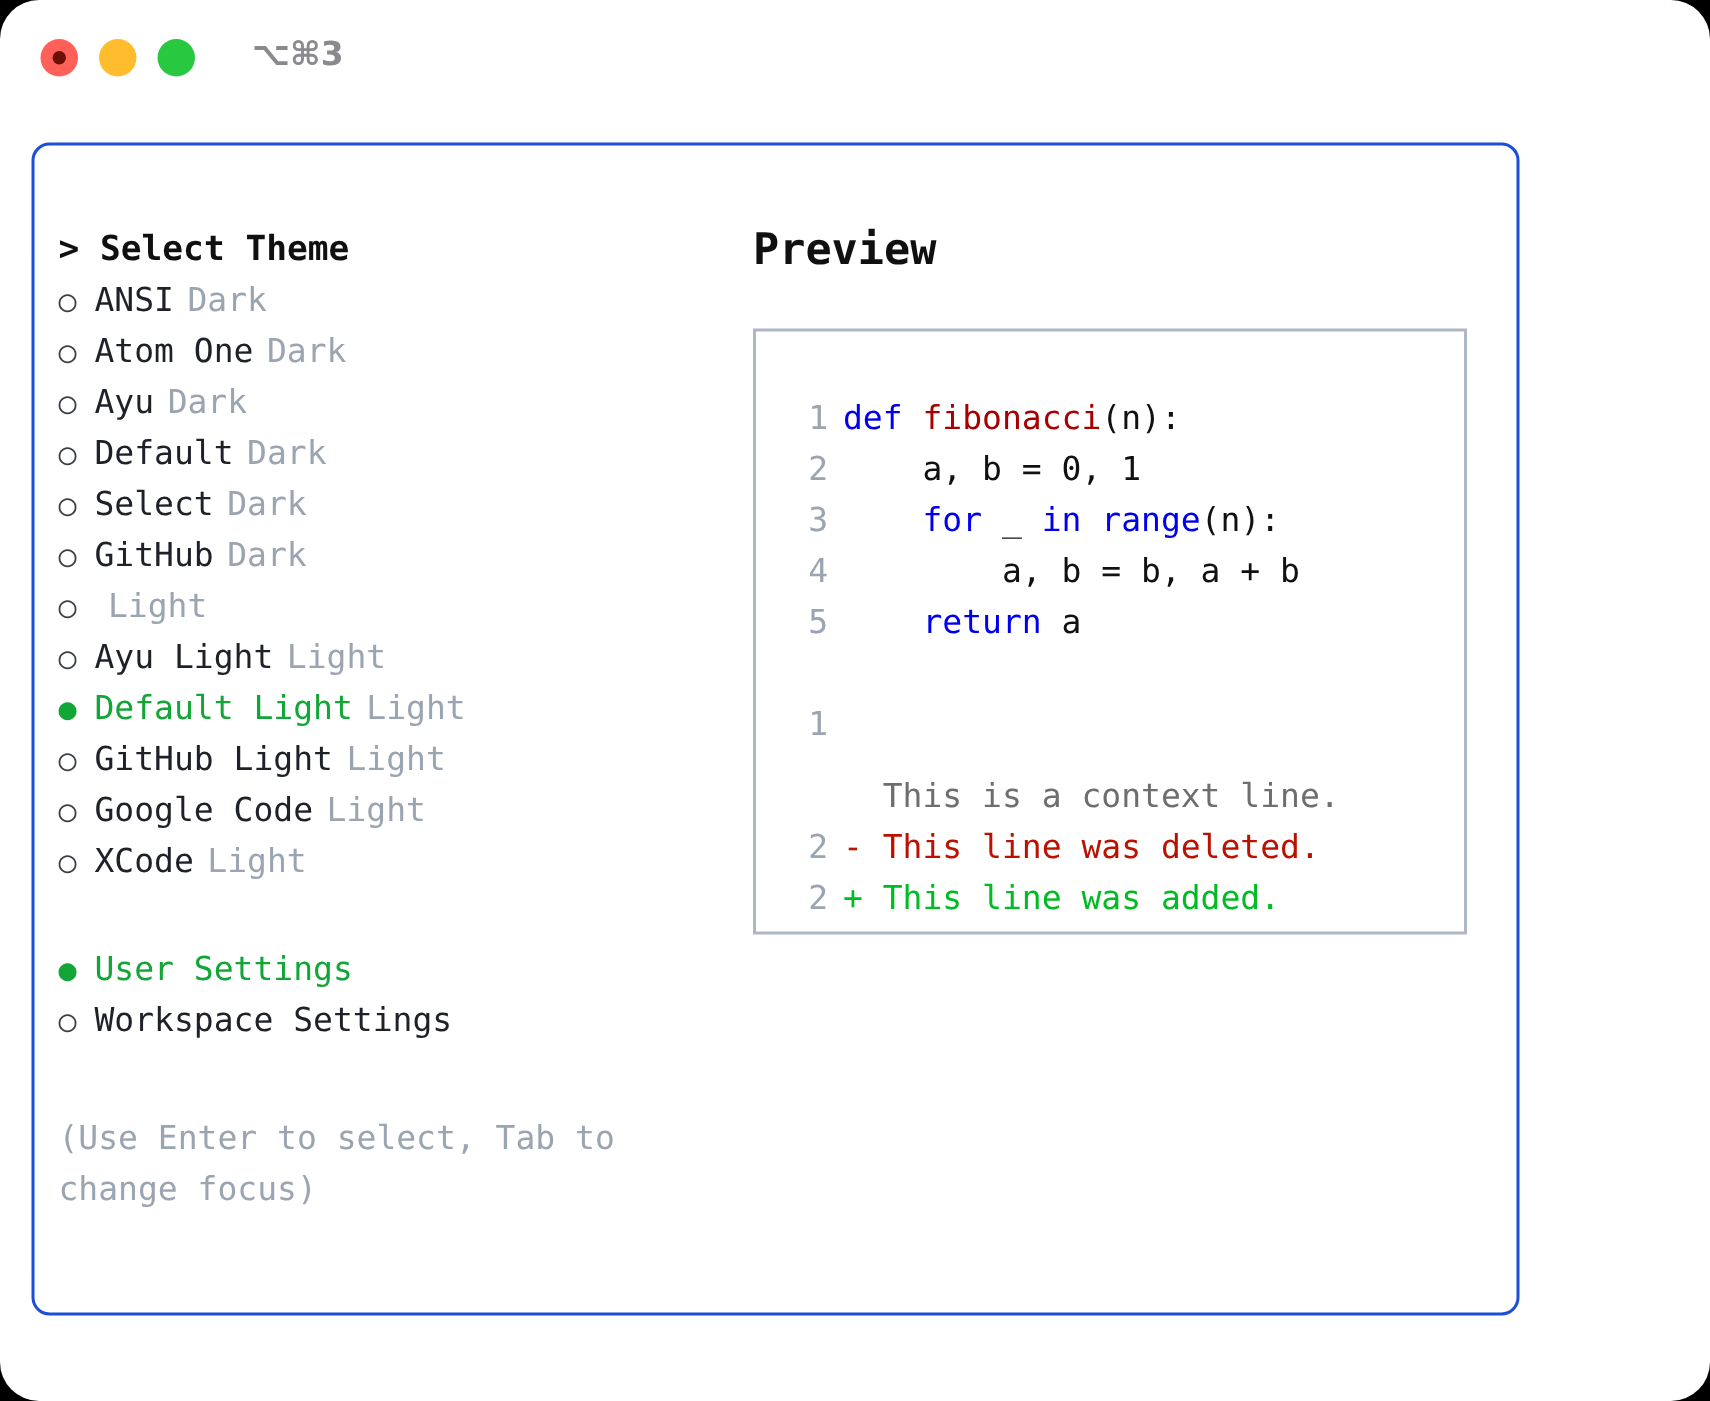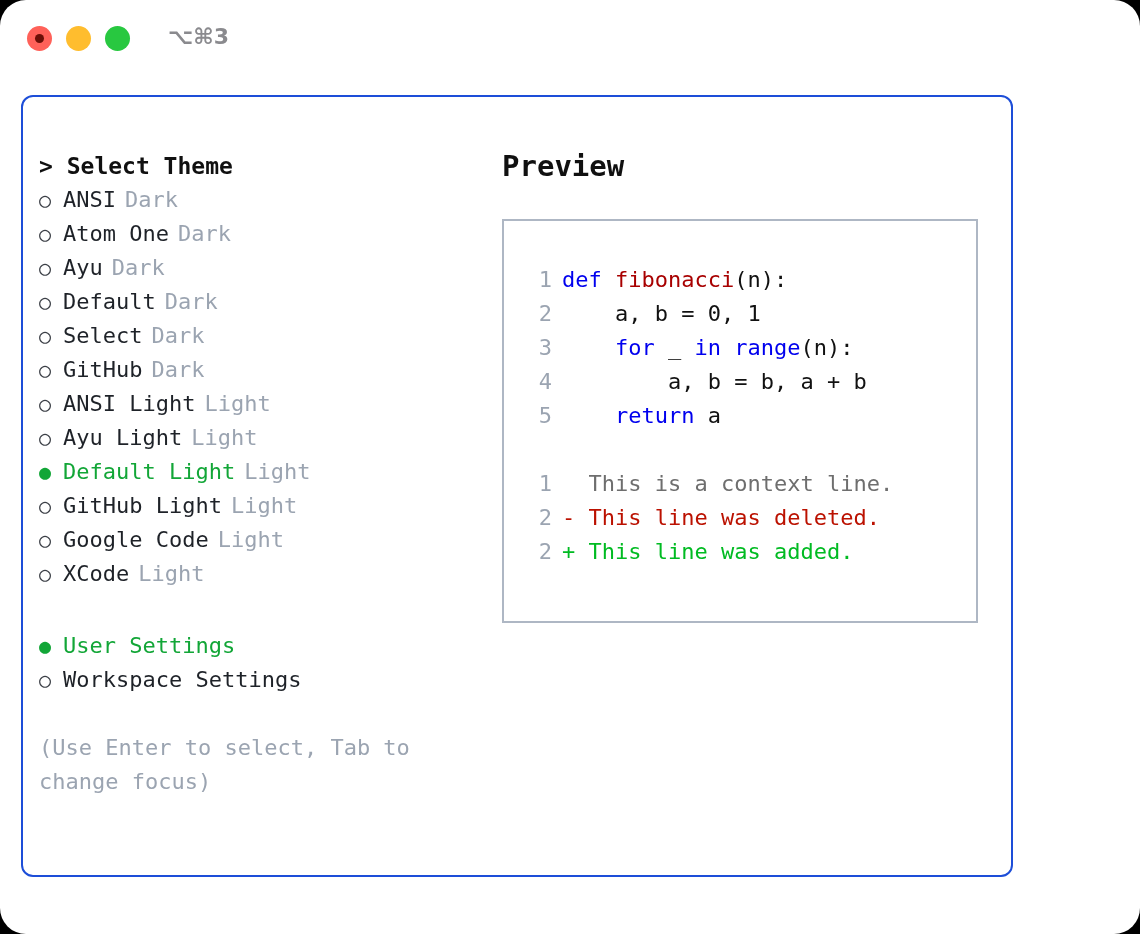"ANSI Light" span.label { html: <span>ANSI Light</span> -> none }
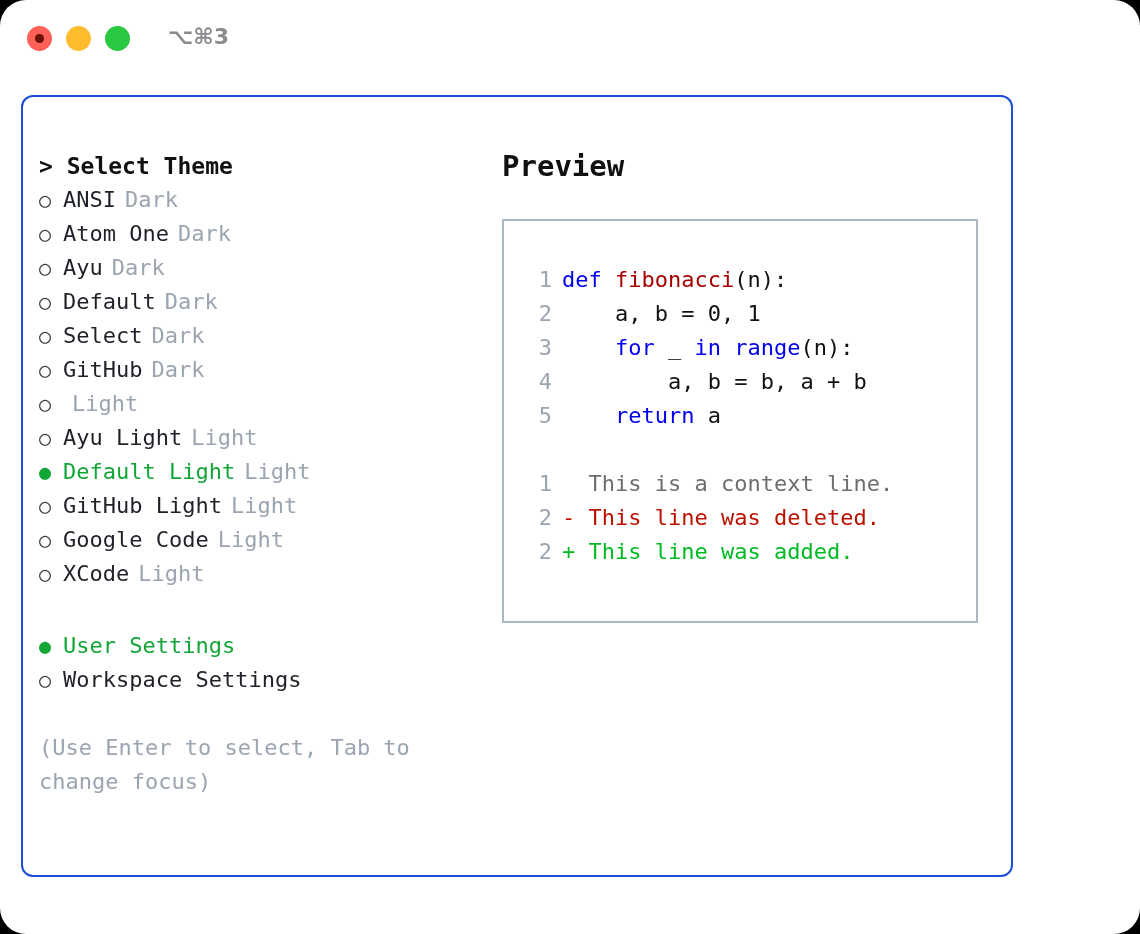"This is a context line." .d-ctx { margin-top: none -> 48px }
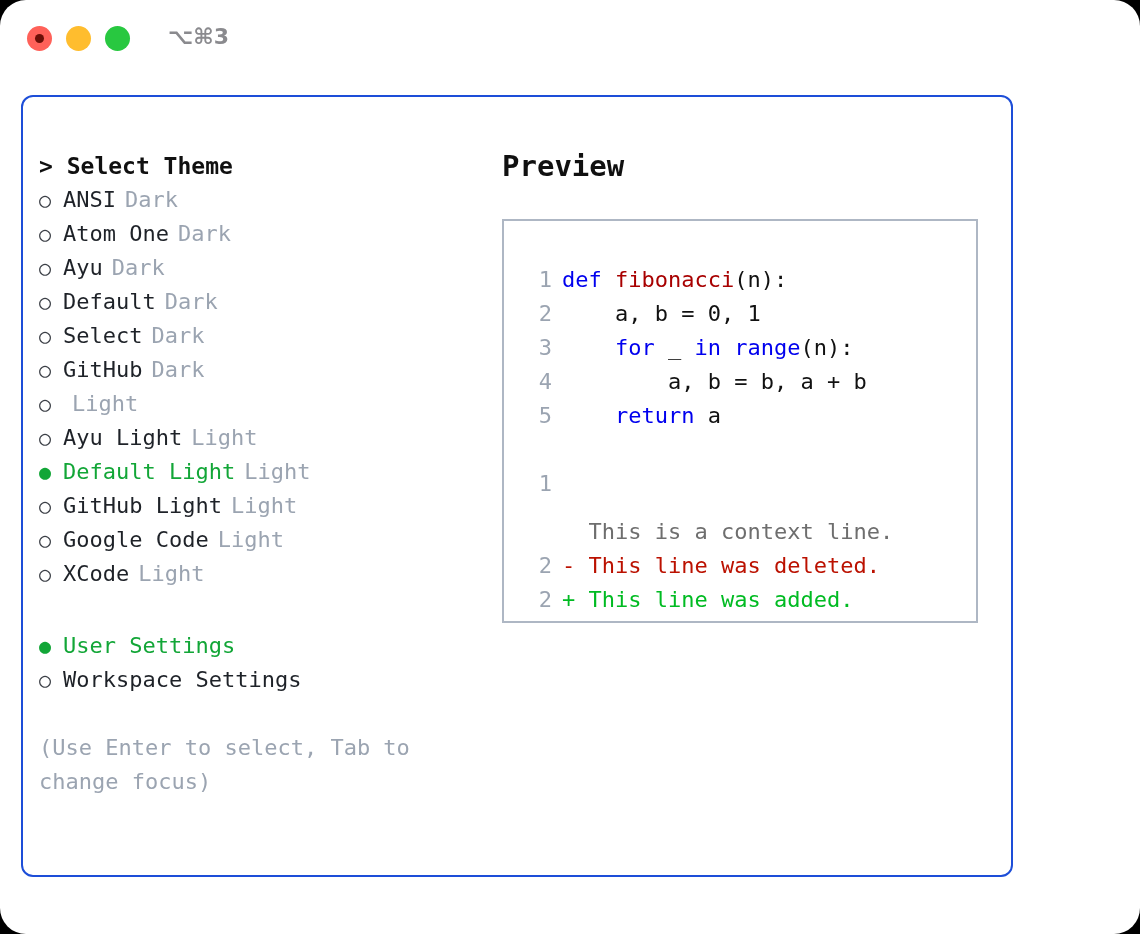"(Use Enter to select, Tab" .hint { margin-top: 34px -> 46px }
